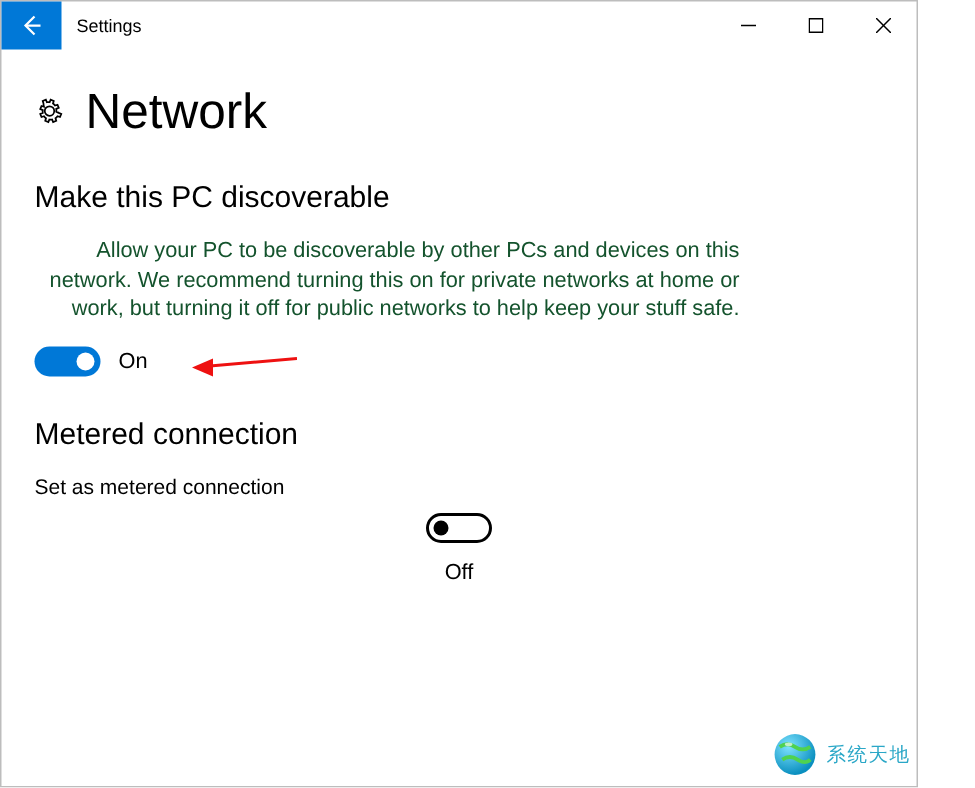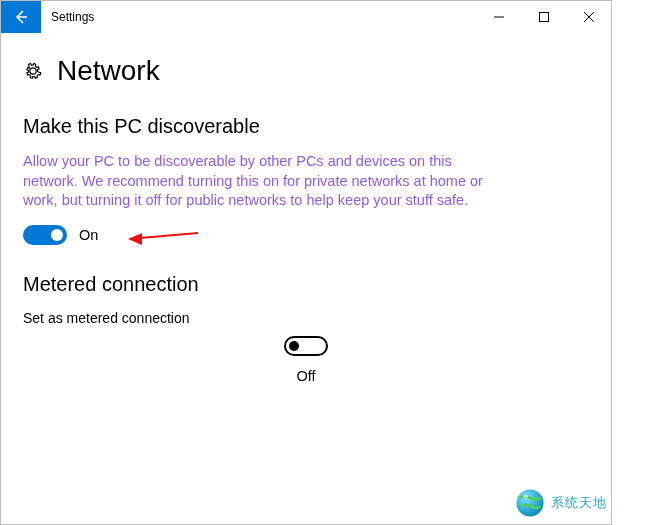"Network" .page-title { font-size: 28px -> 33px }
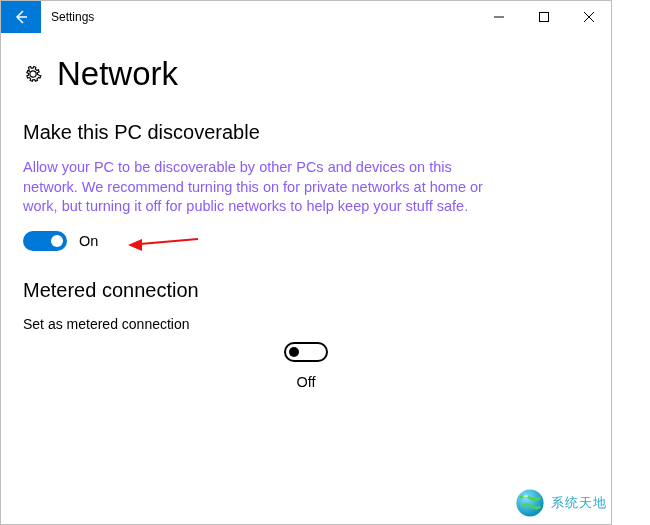"Allow your PC to be" .section-desc { color: #8b5cf6 -> #14532d; text-align: none -> right }
